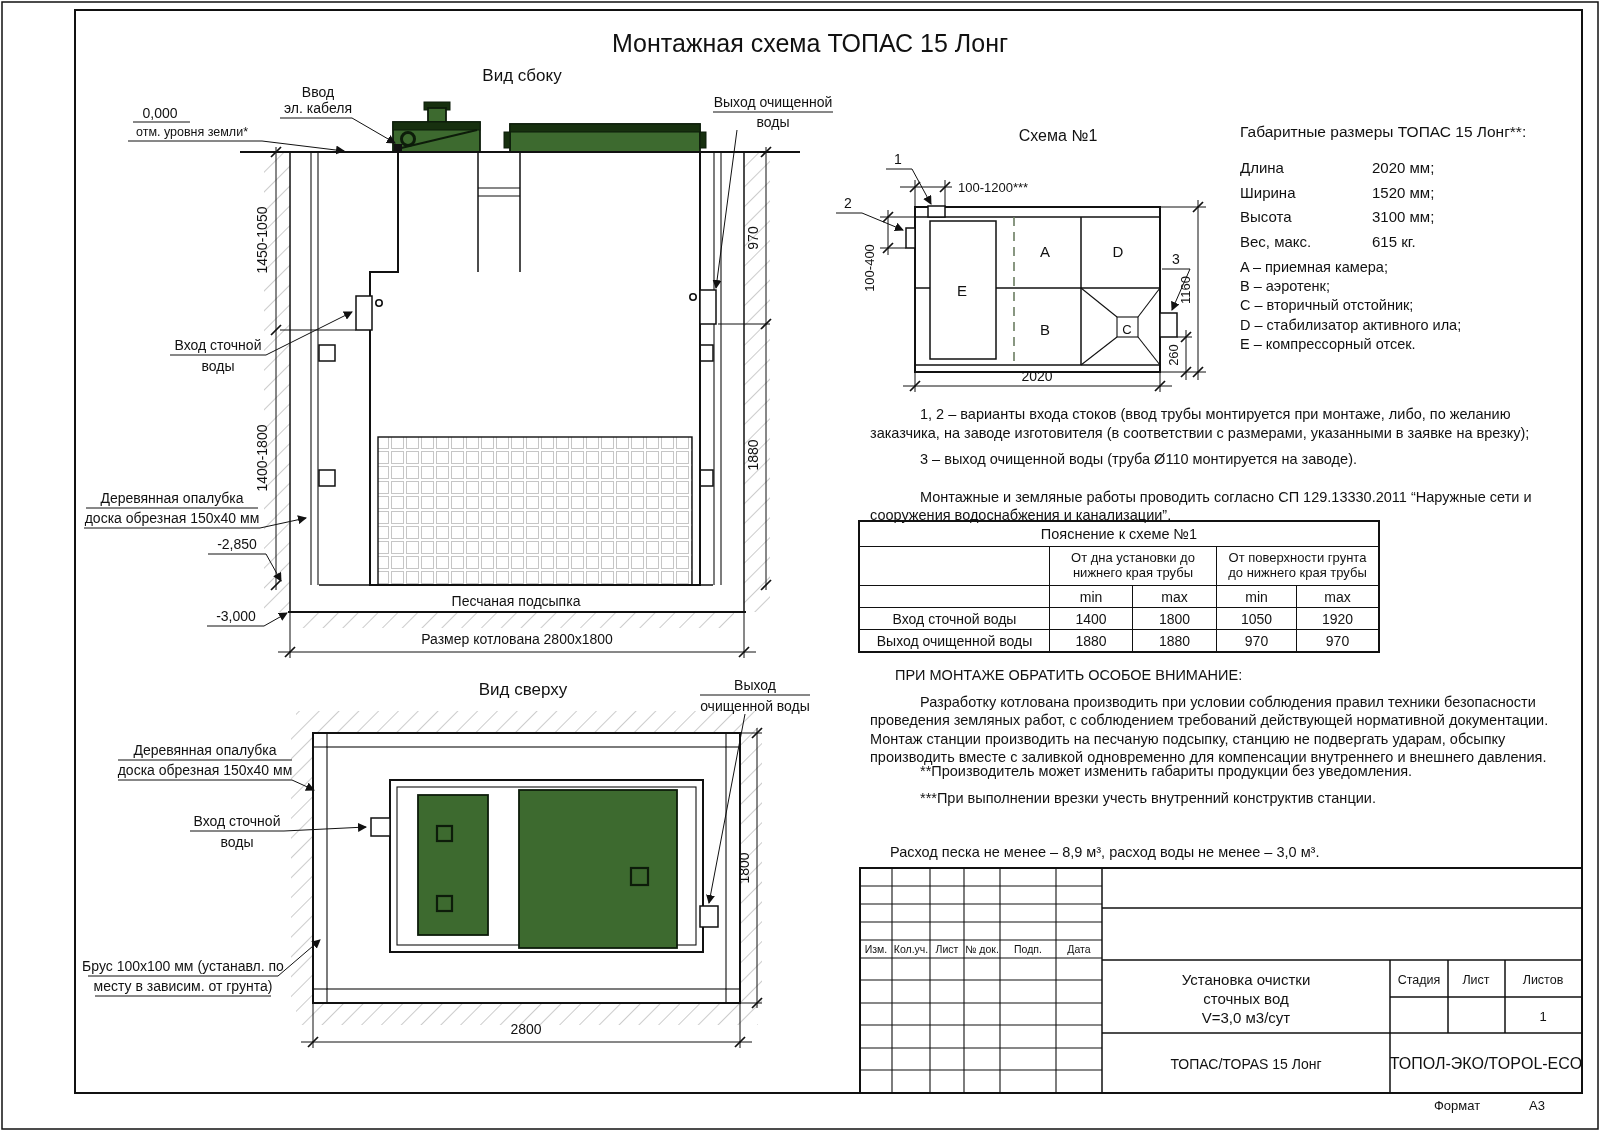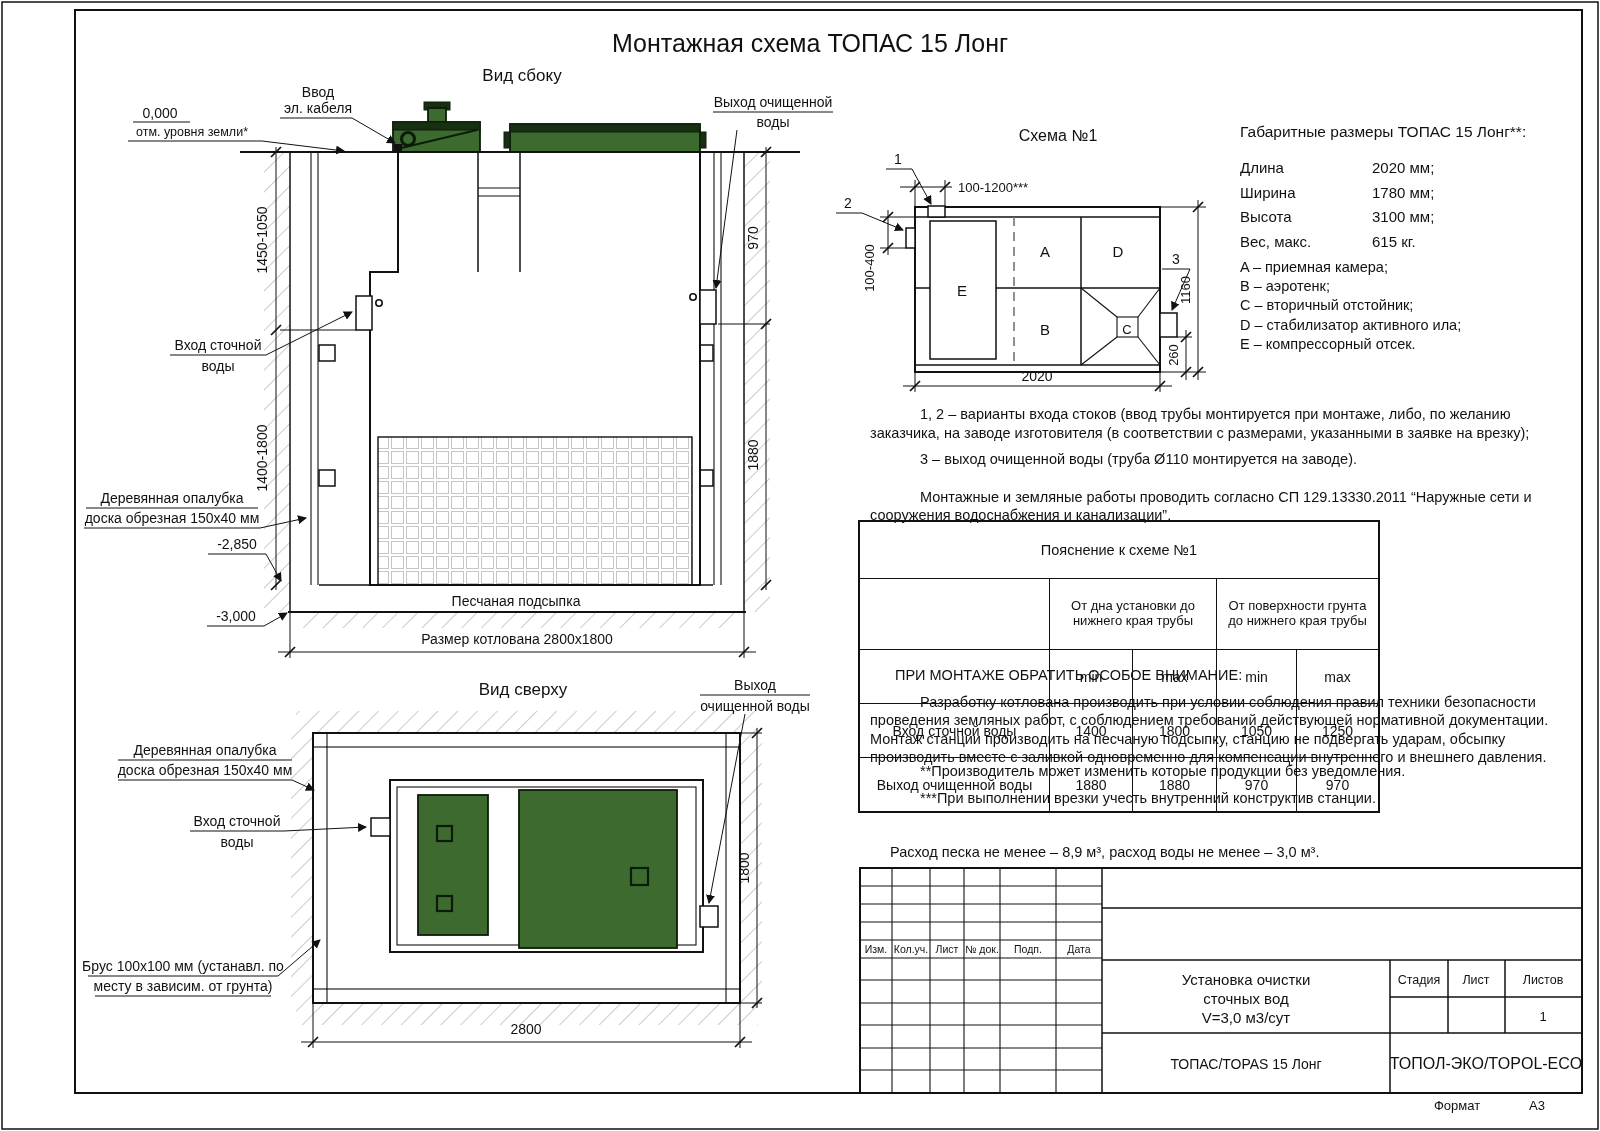"1780 мм;" span { text: 1780 -> 1520 }
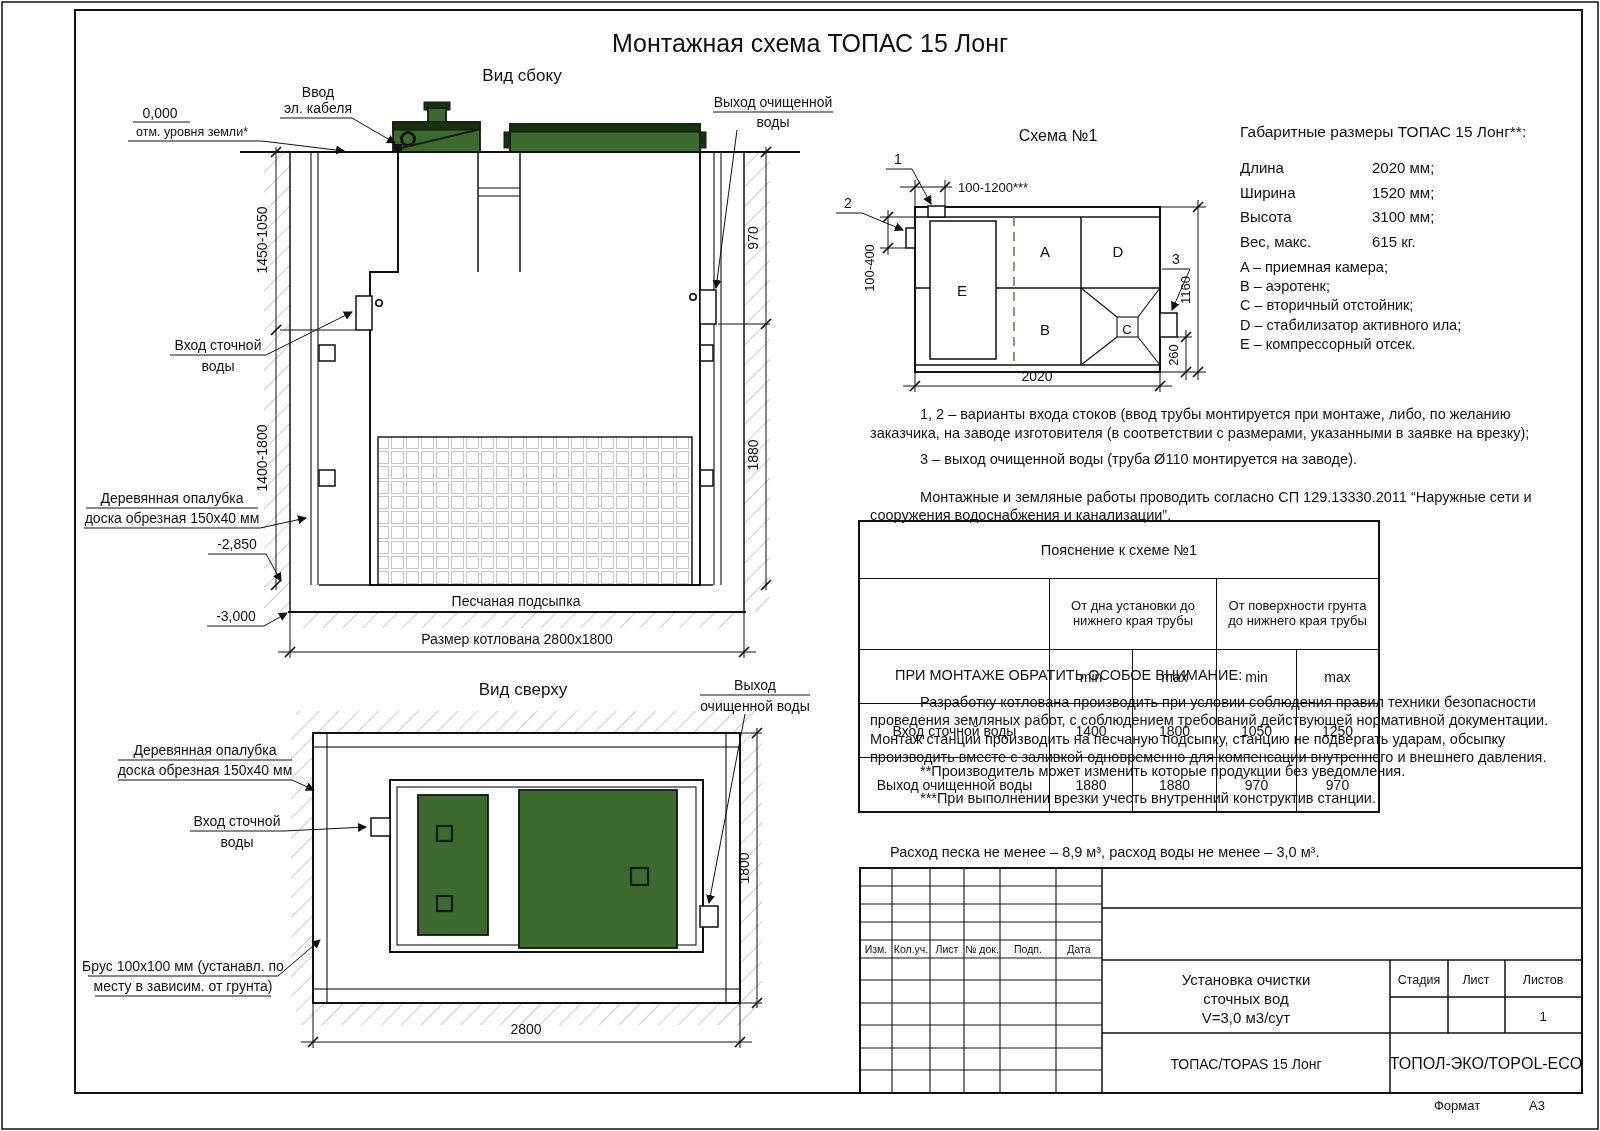"Пояснение к схеме №1" .xtable td { padding: 16px 3px -> 0 3px }
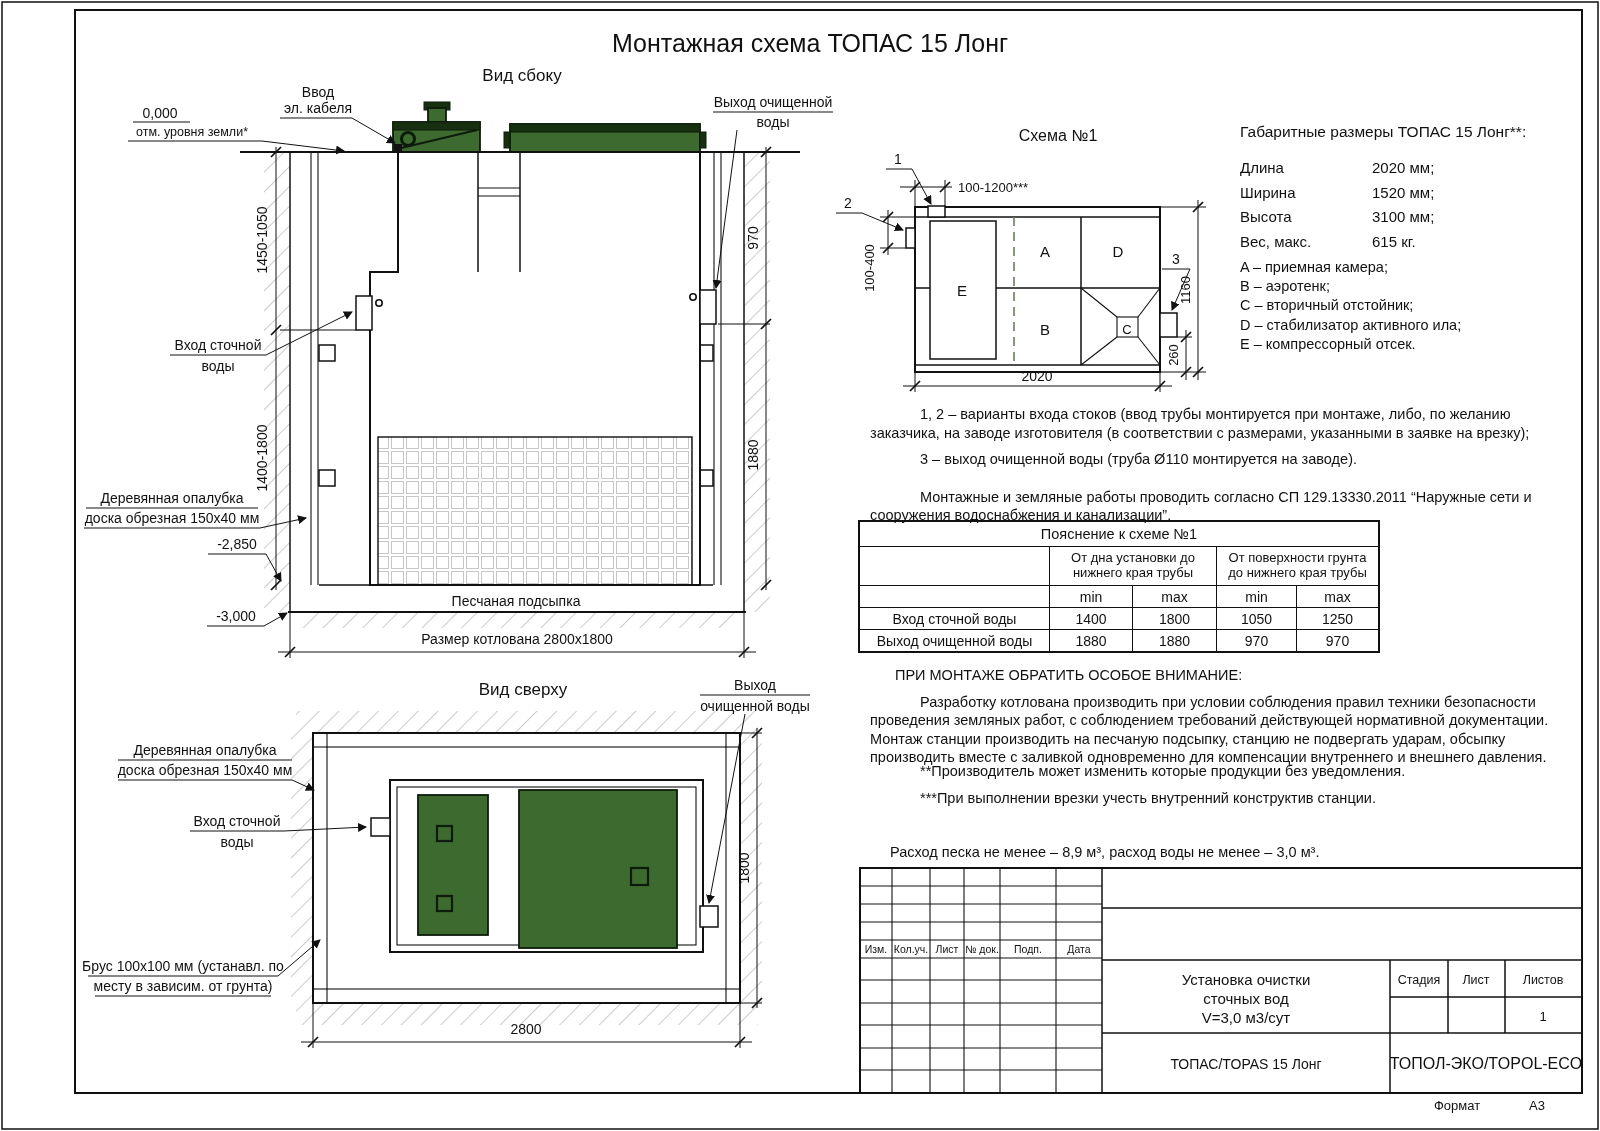"1250" td { text: 1250 -> 1920 }
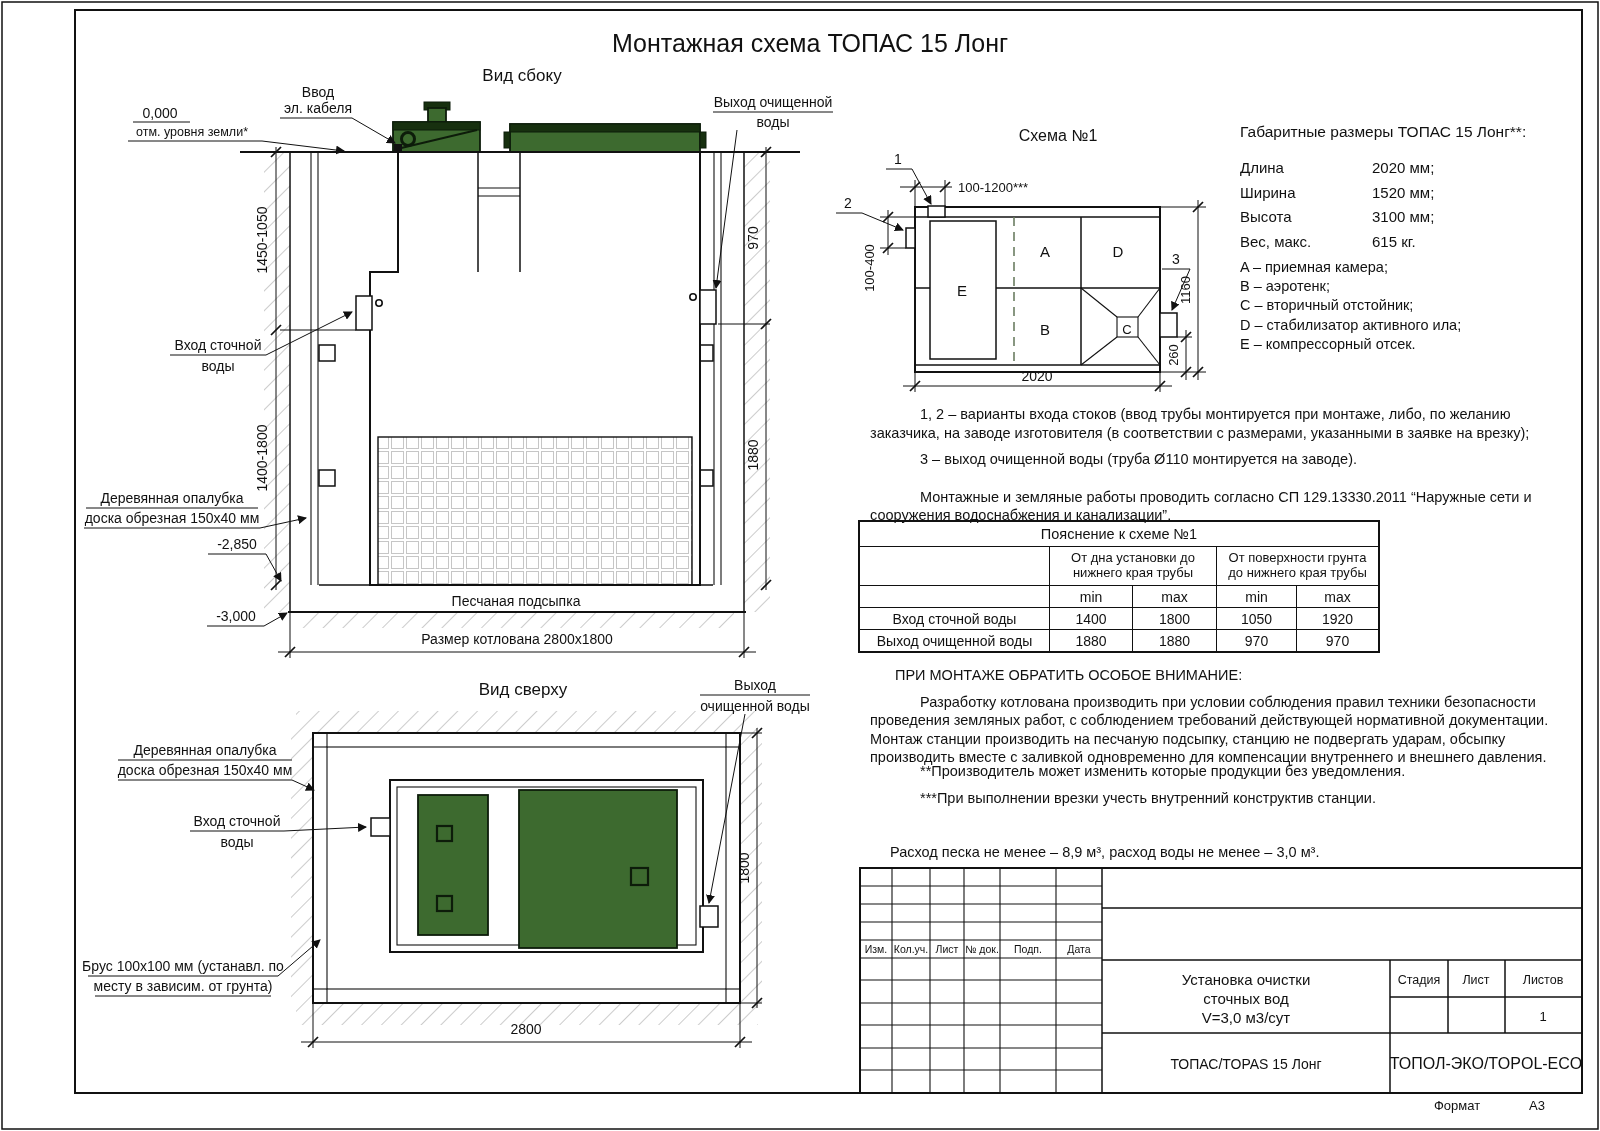"**Производитель может изменить которые" p { text: которые -> габариты }
